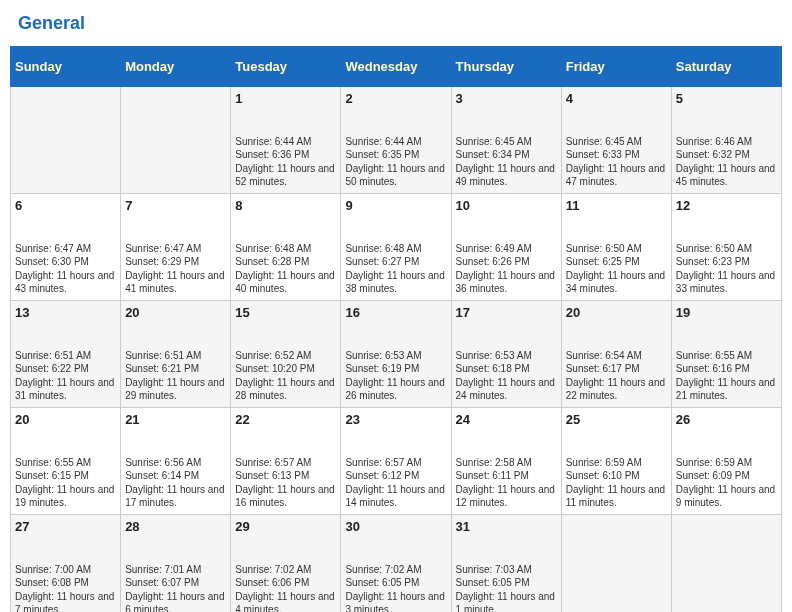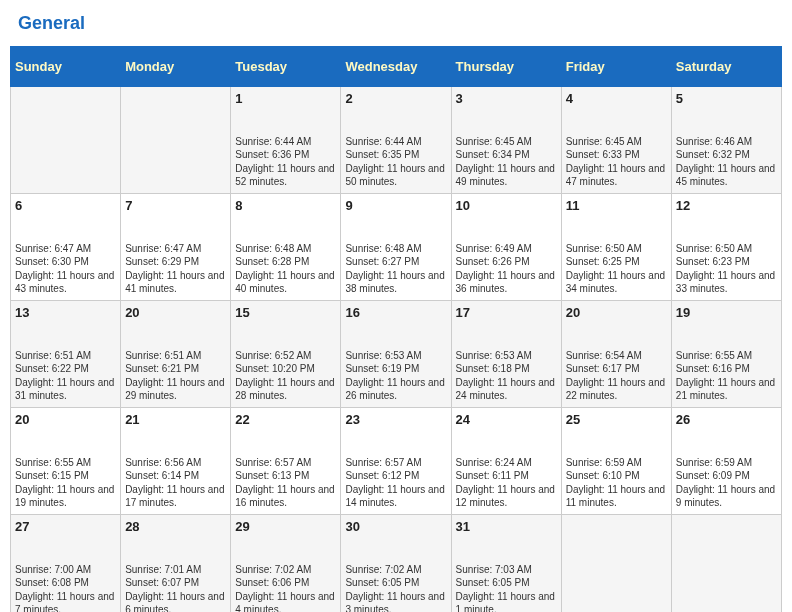"Sunrise: 6:24 AM" div.day-info { text: 6:24 -> 2:58 }
